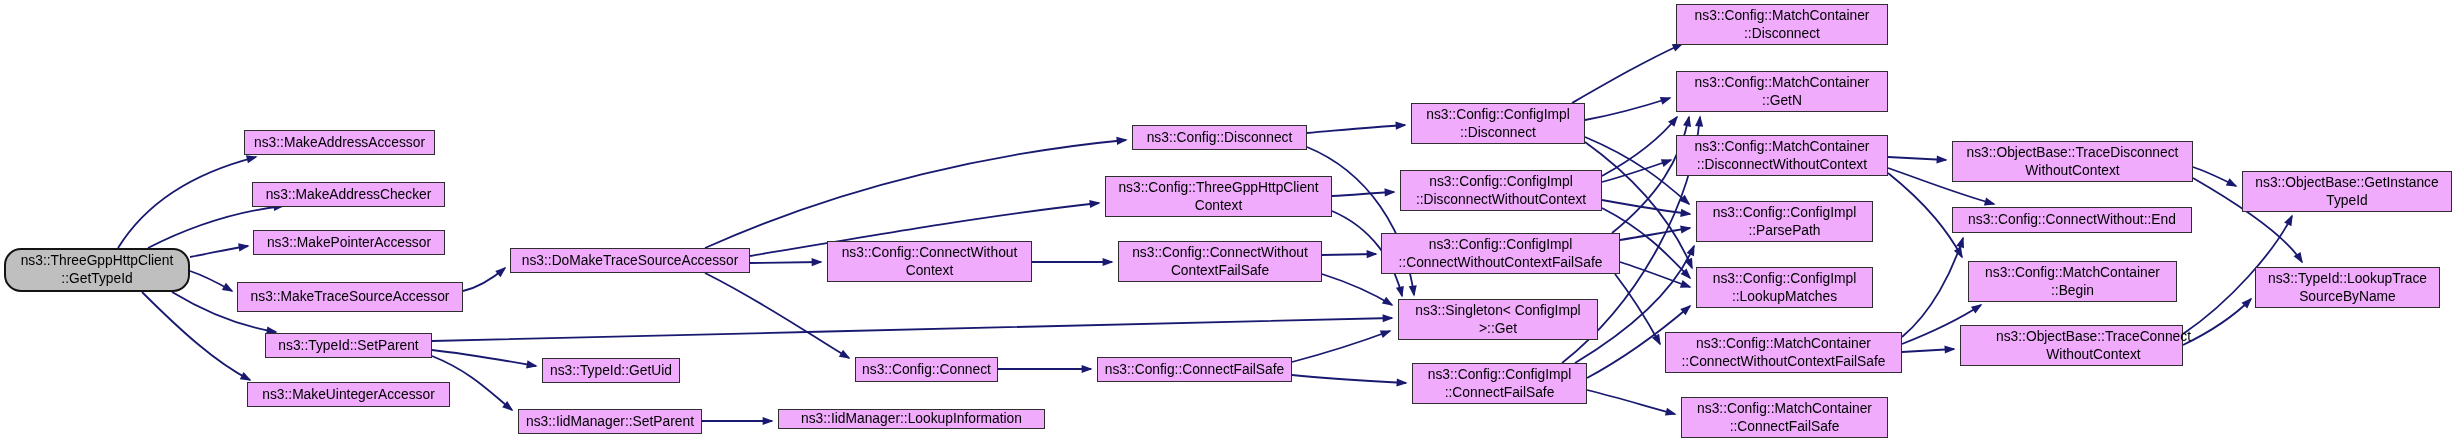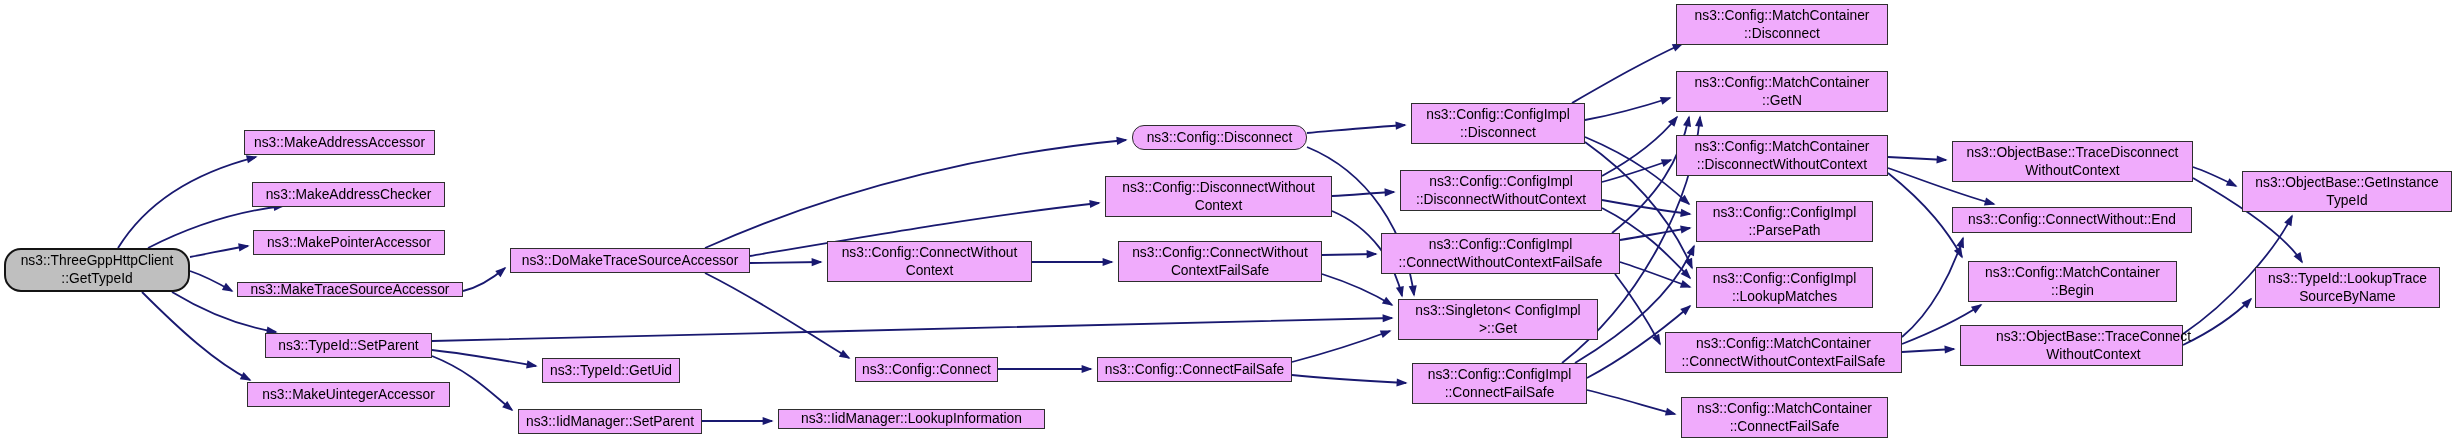"ns3::Config::Disconnect" div.node { border-radius: 12px -> none }
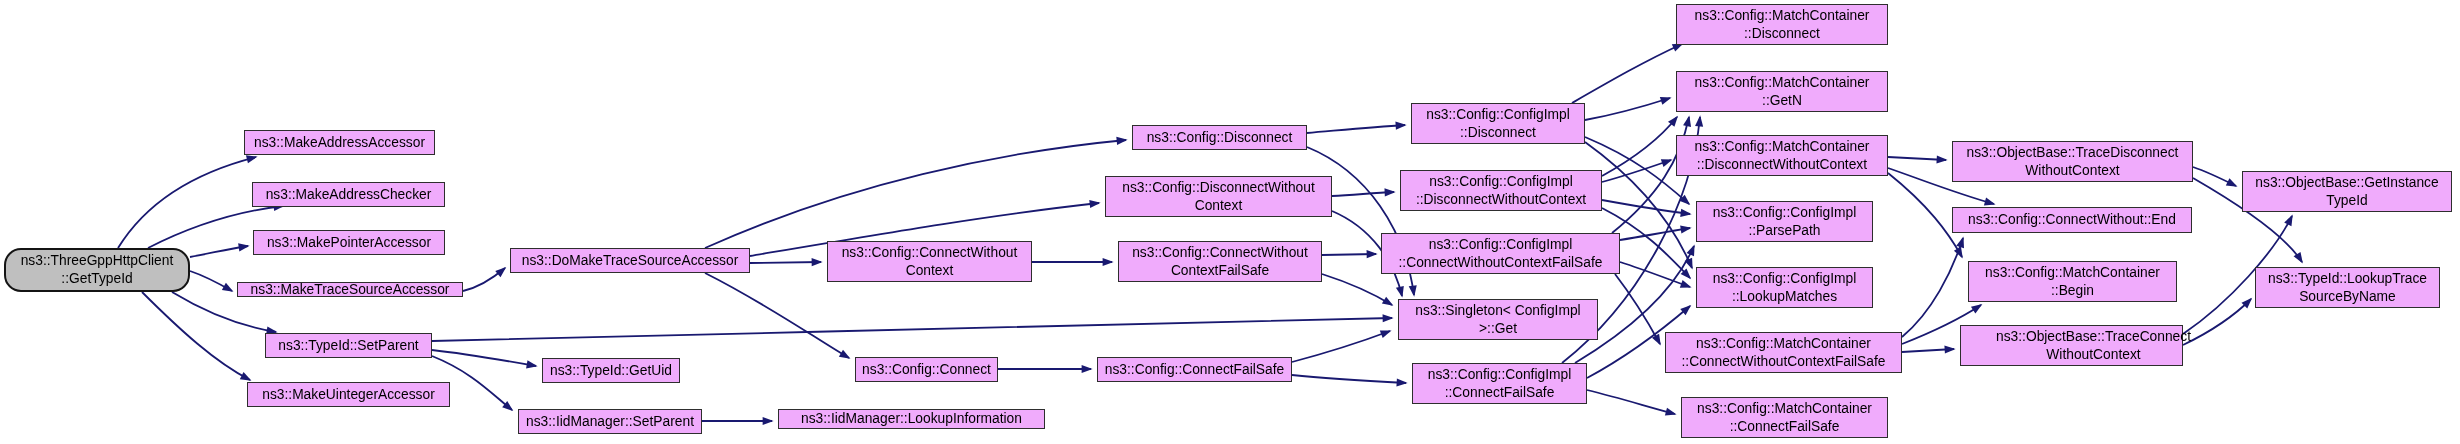"ns3::Config::DisconnectWithout" div.node { text: ns3::Config::DisconnectWithout -> ns3::Config::ThreeGppHttpClient }
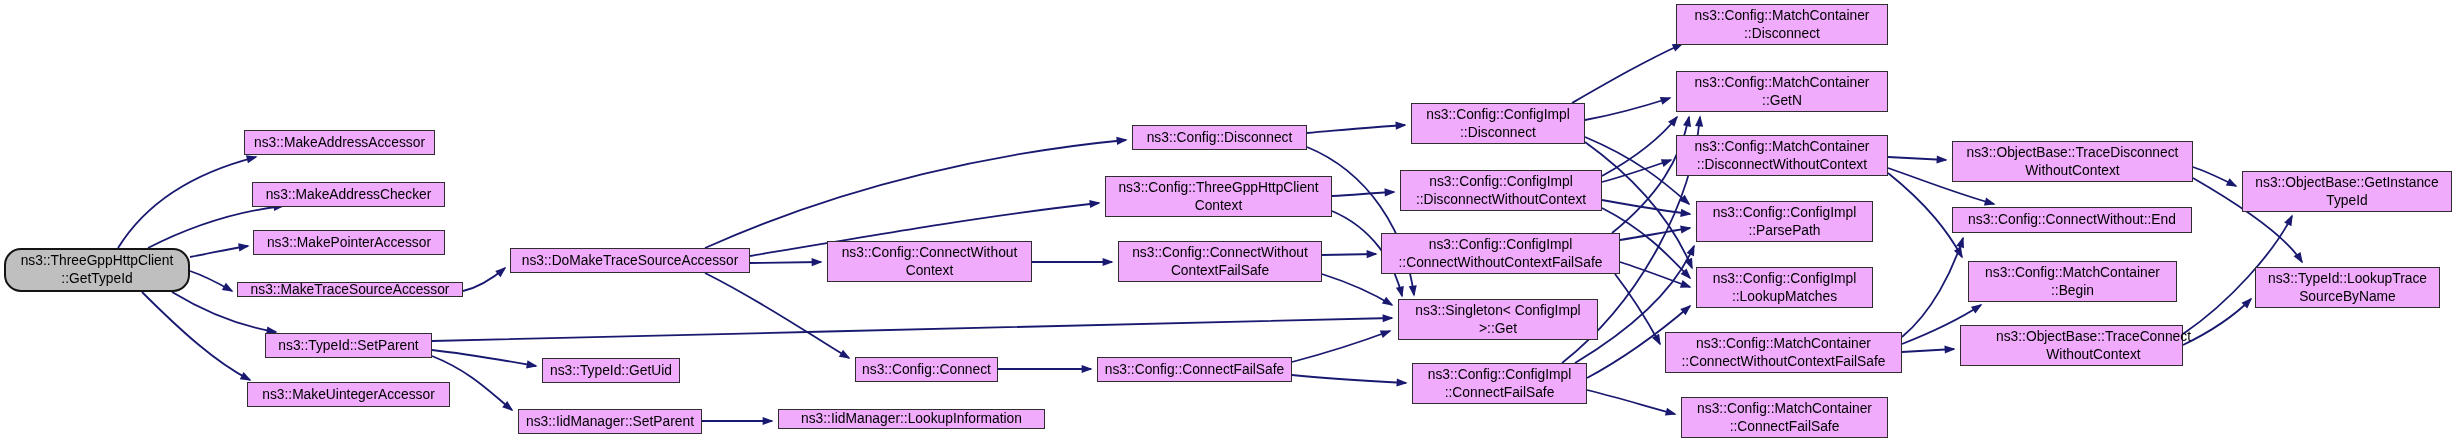"ns3::MakeTraceSourceAccessor" div.node { height: 15px -> 30px }
